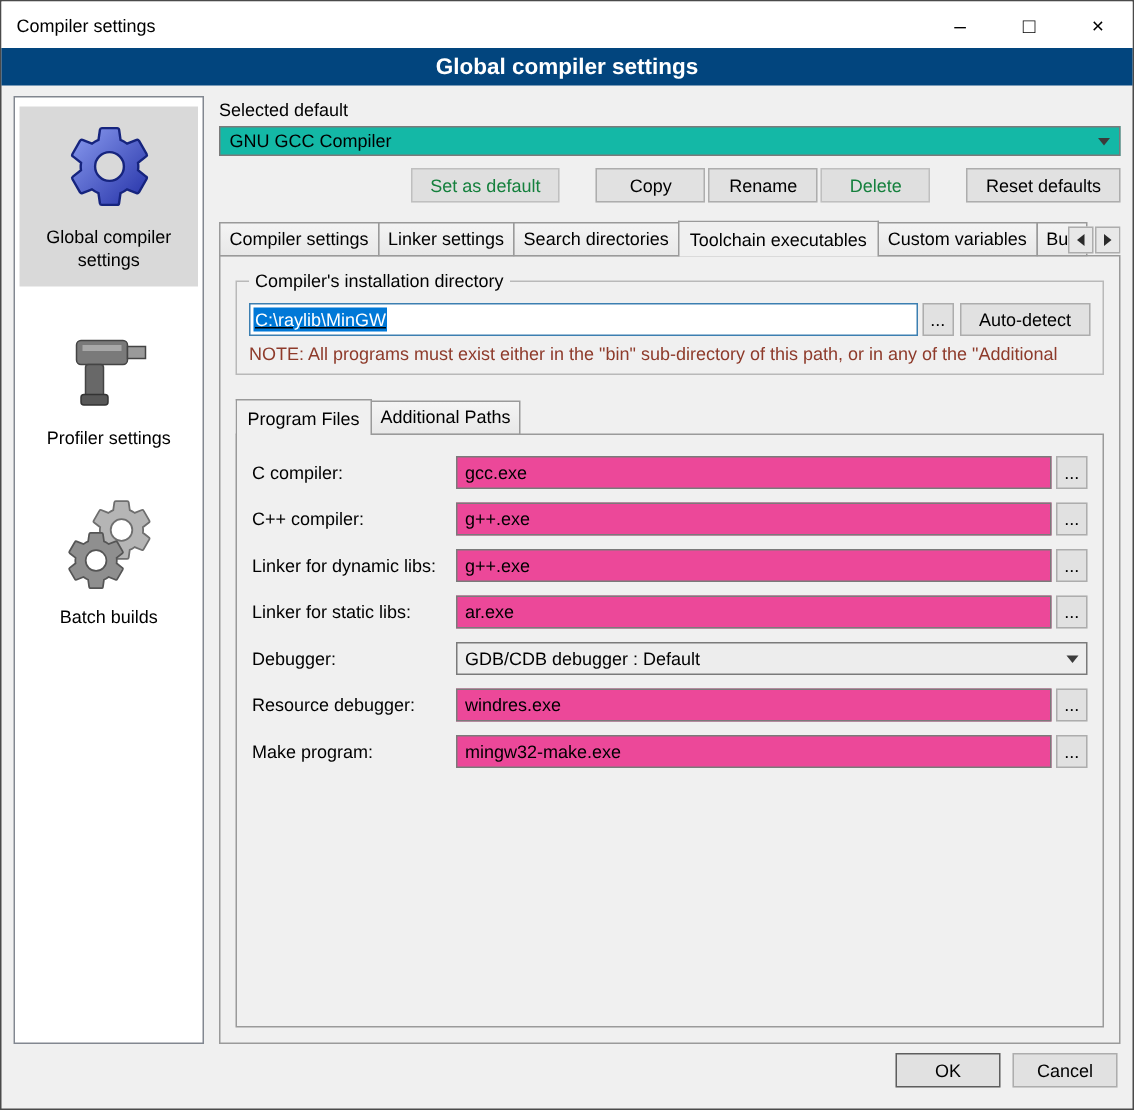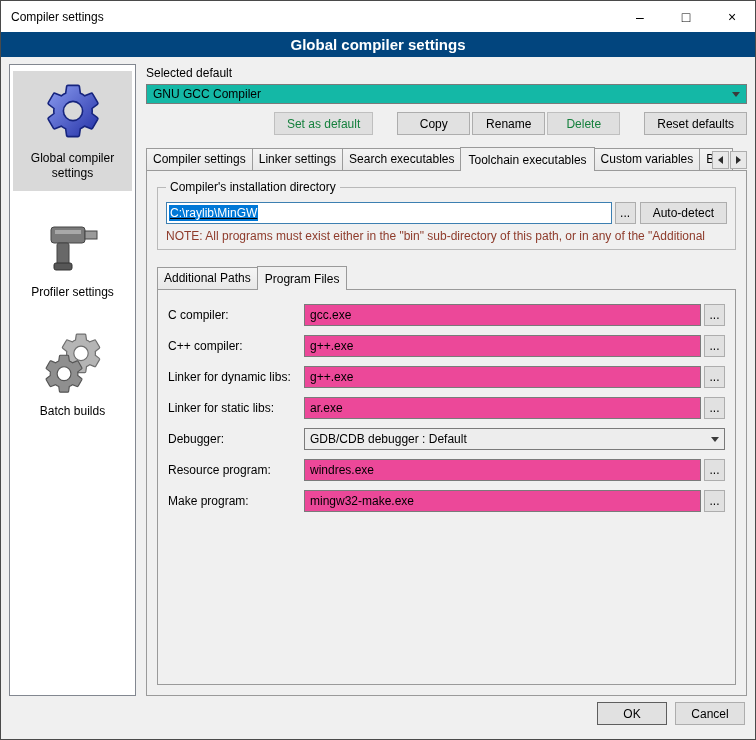"Search executables" div.tab { text: executables -> directories }
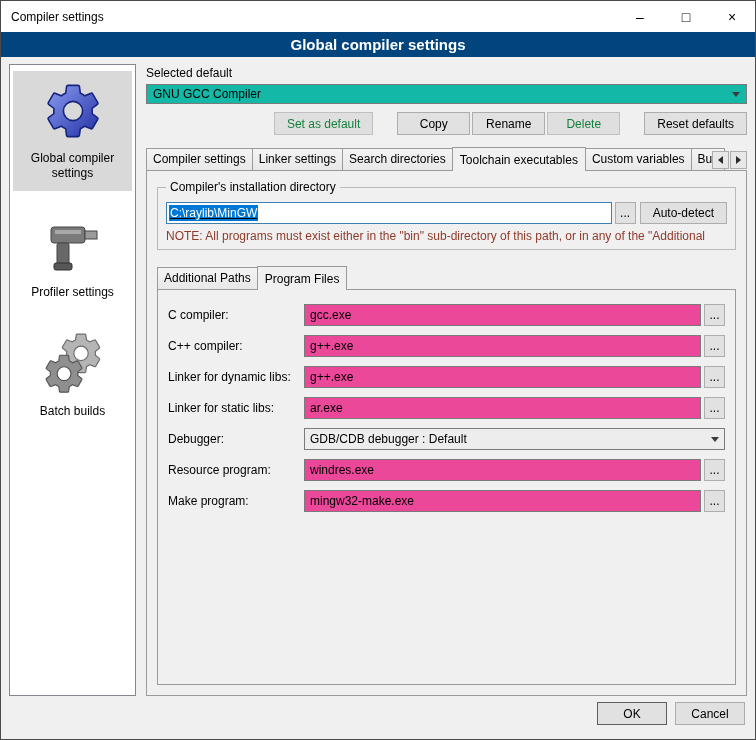"Additional Paths" div.tab { order: before "Program Files" -> after "Program Files" }
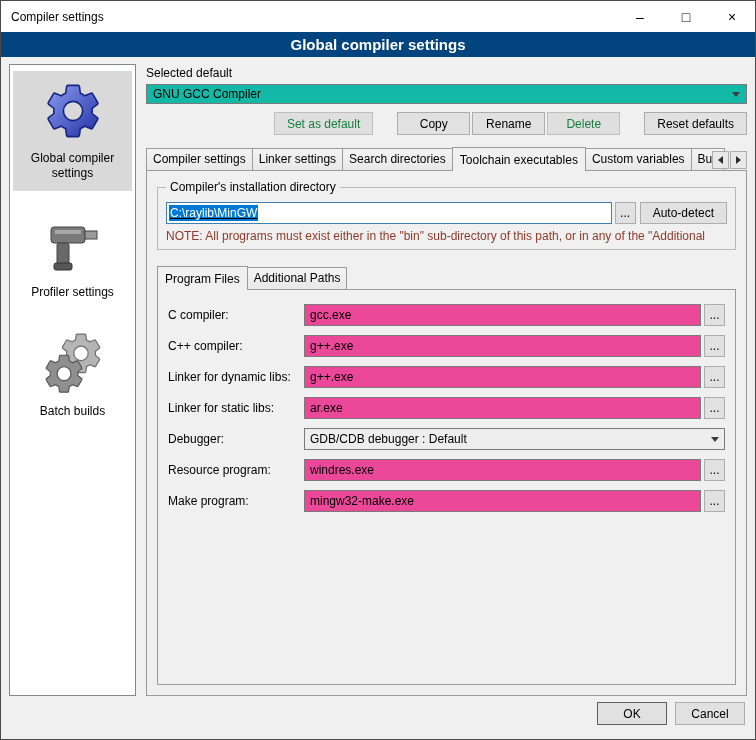"Resource program:" div.flabel { text: program -> debugger }
